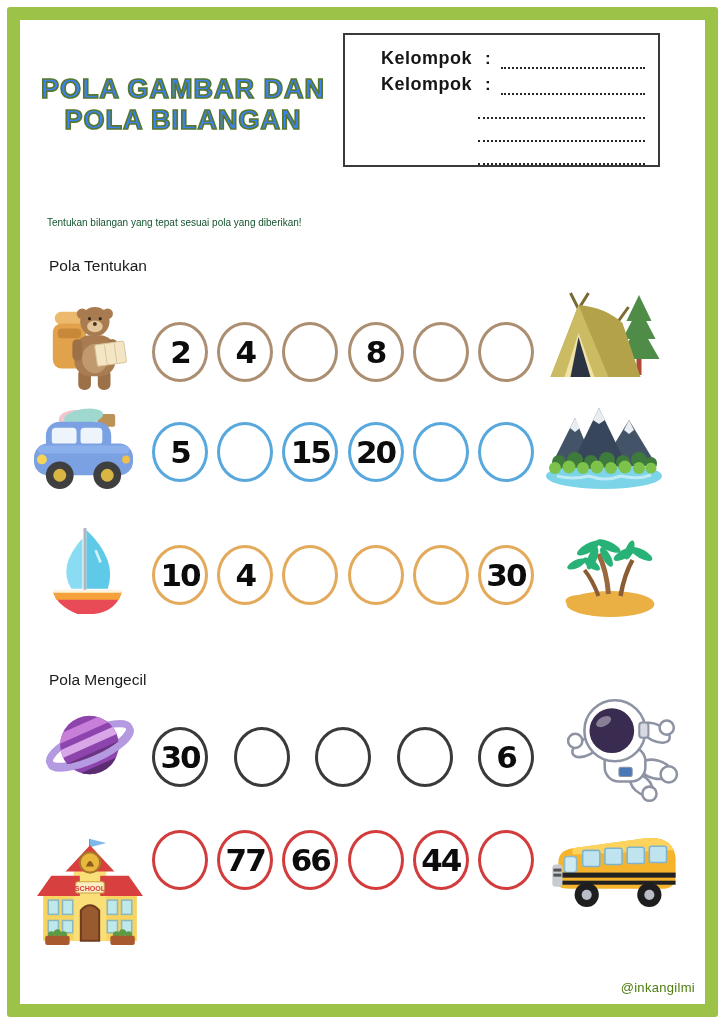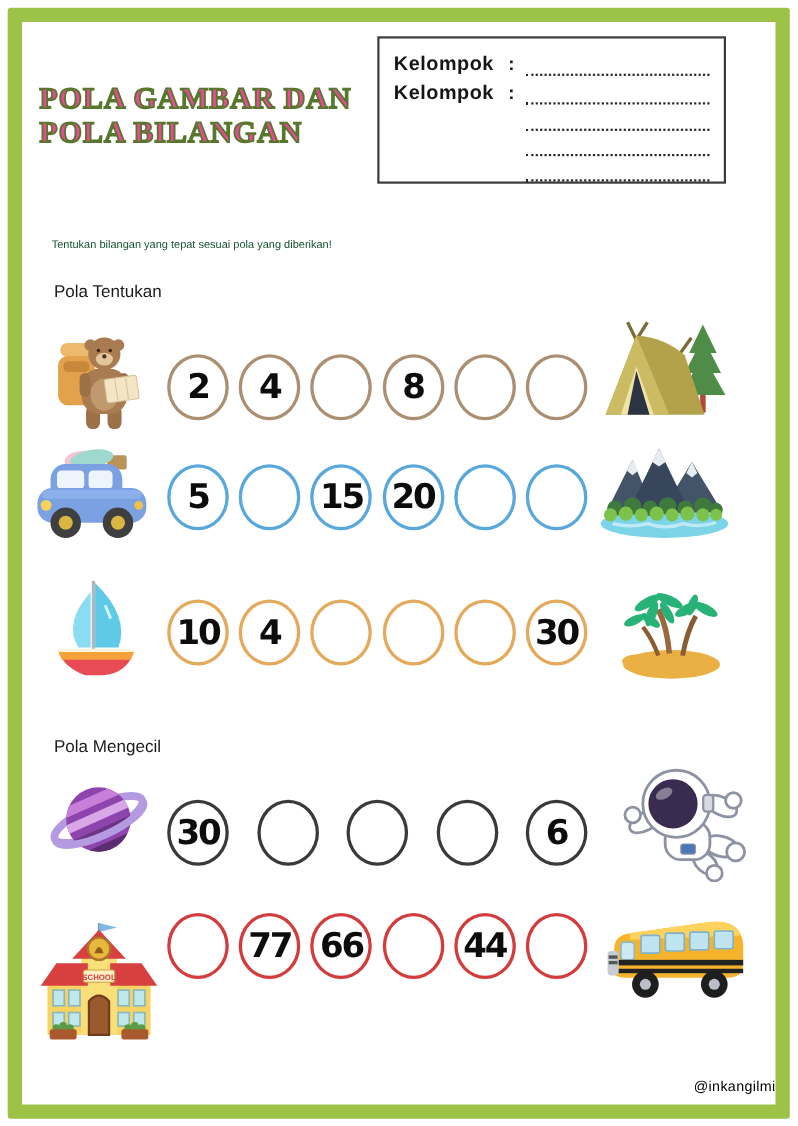"Kelompok" .hb-label { margin-left: none -> 23px }
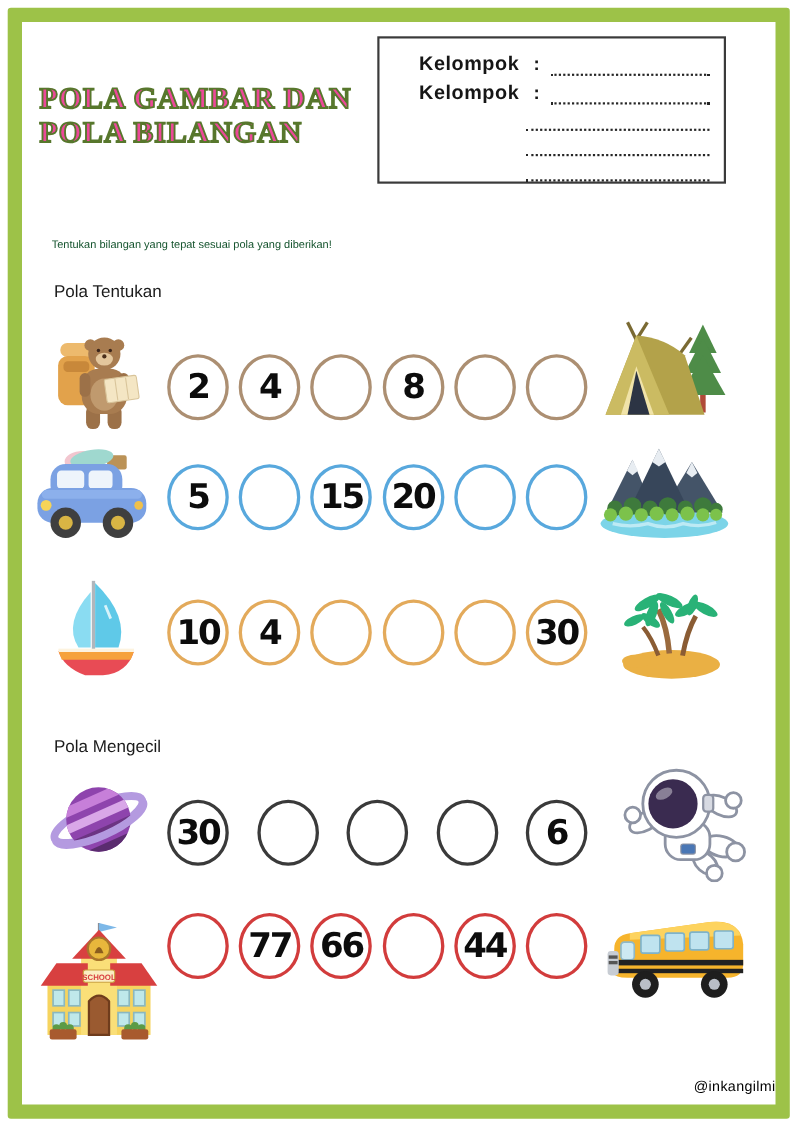"POLA GAMBAR DAN" .title { color: #ec4899 -> #3b82f6; font-family: Liberation Serif, serif -> Liberation Sans, sans-serif; text-align: none -> center }
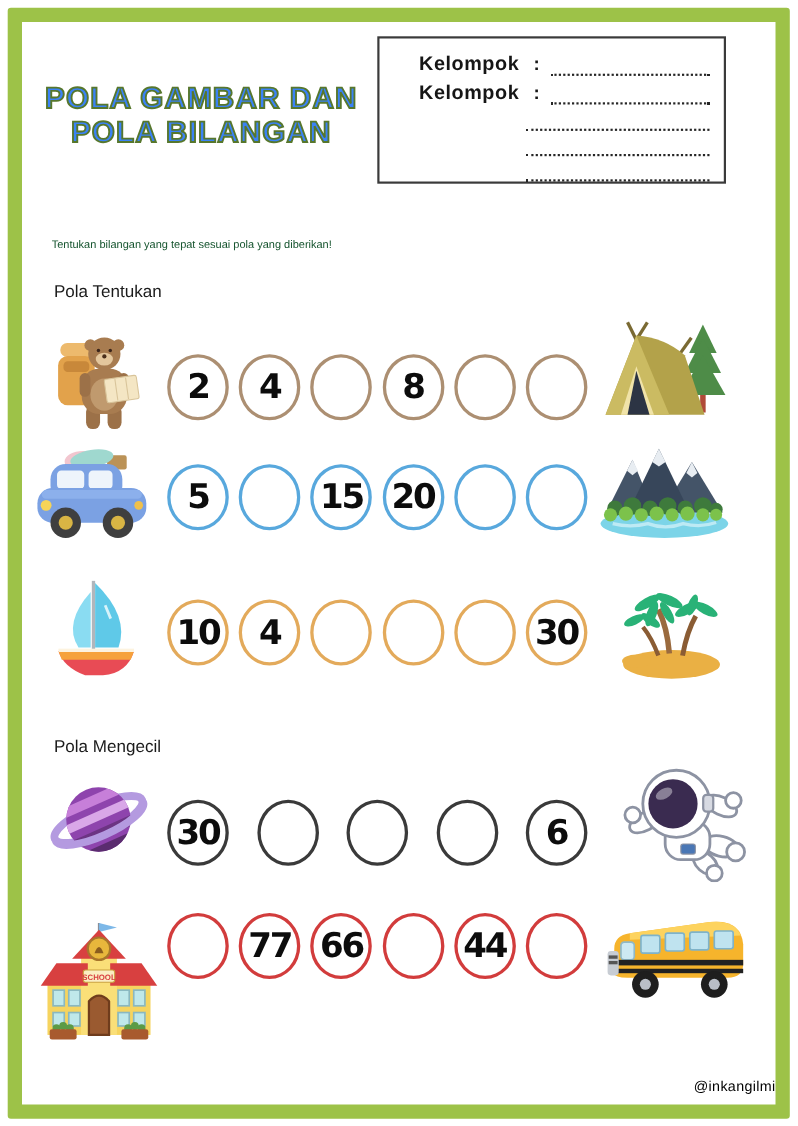"@inkangilmi" .credit { color: #000000 -> #4d7c0f; right: 20px -> 30px }
